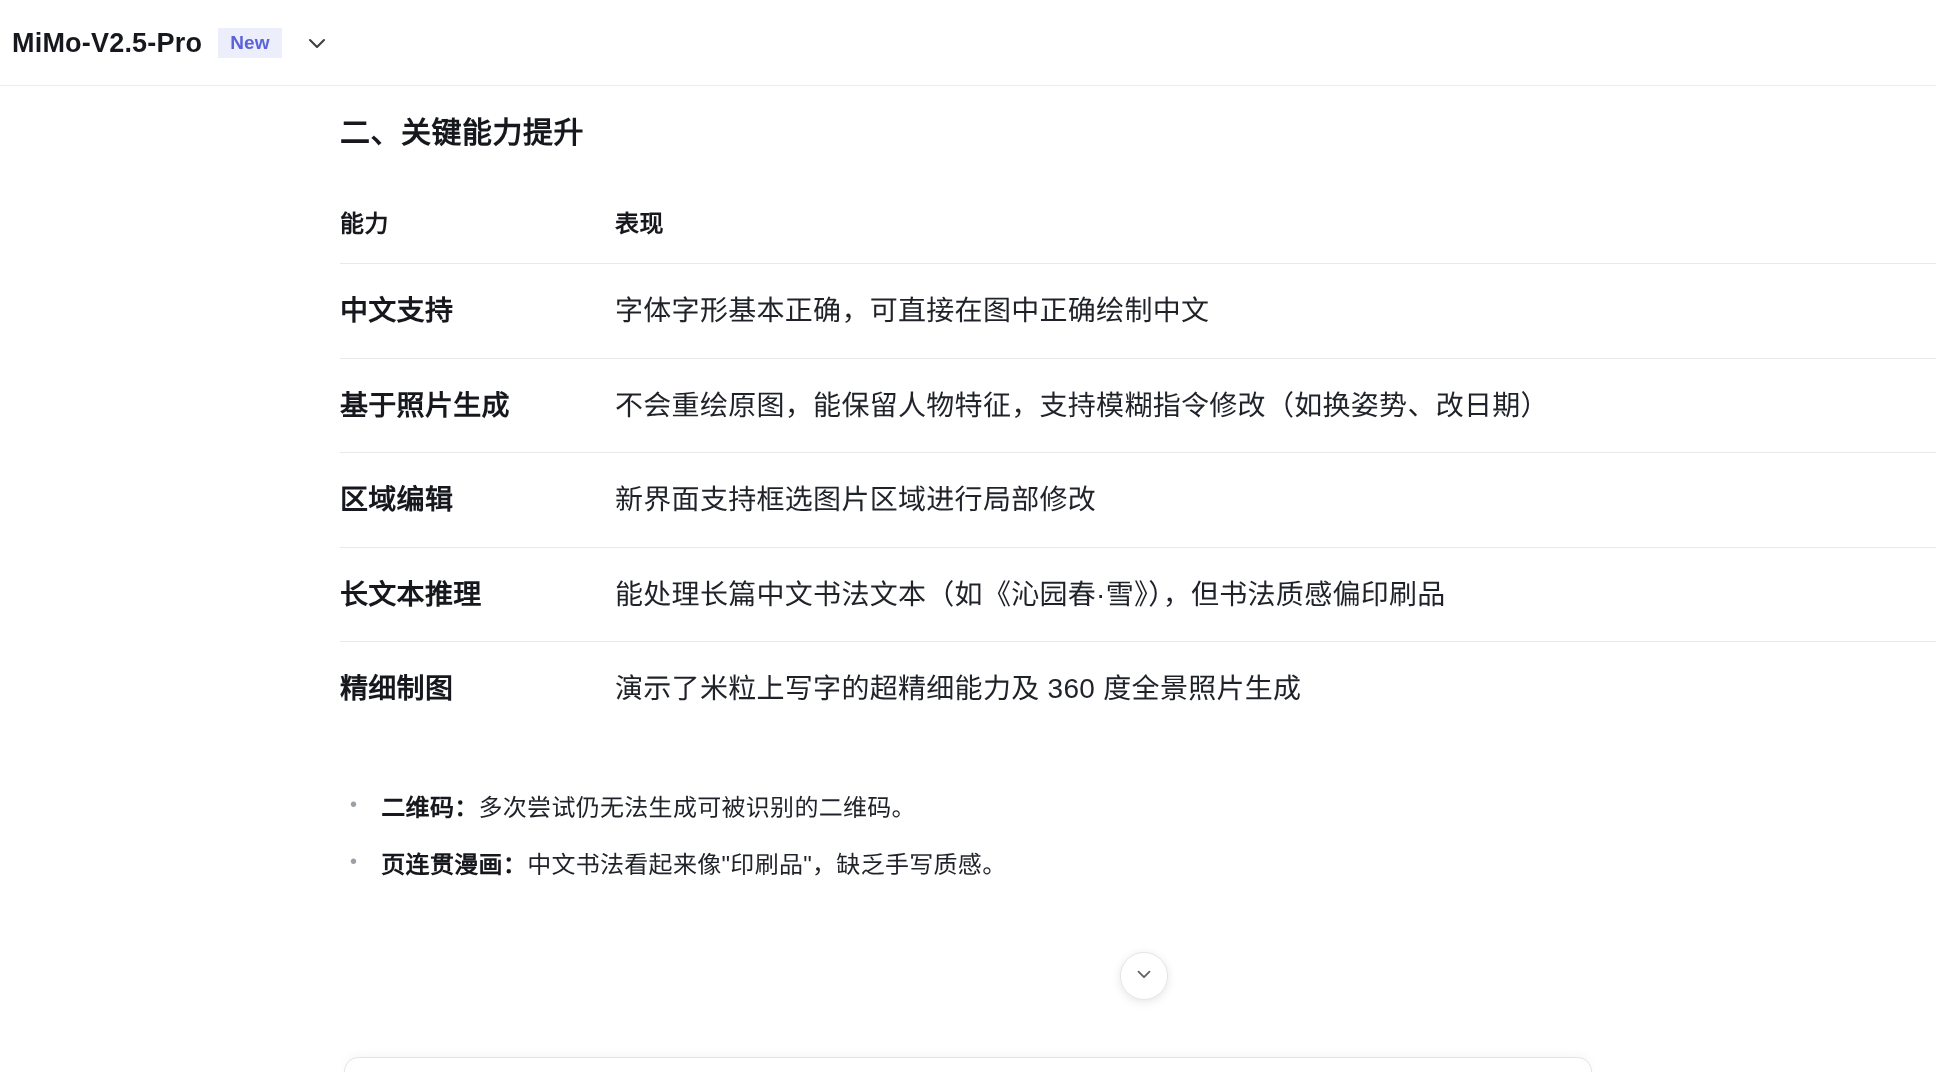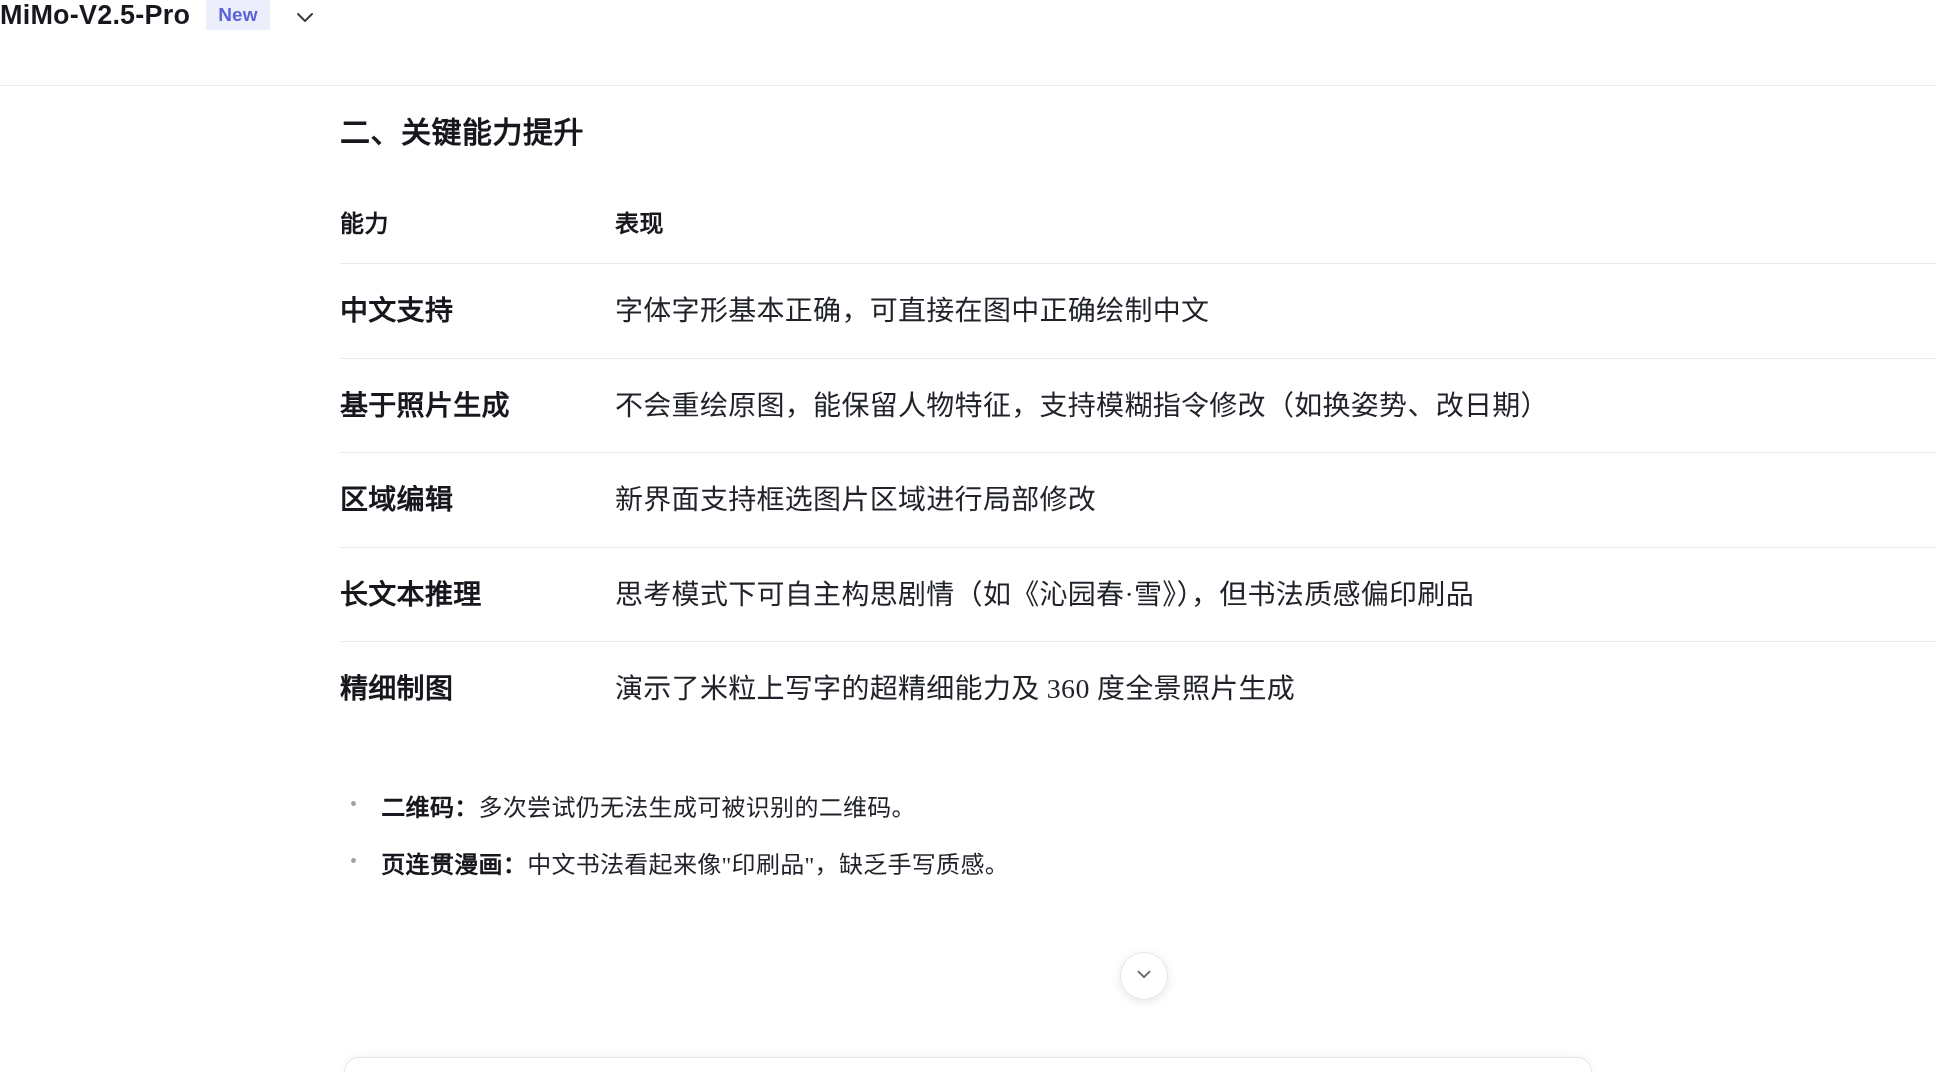"MiMo-V2.5-Pro" .topbar { align-items: flex-start -> center; padding-left: 4px -> 16px }
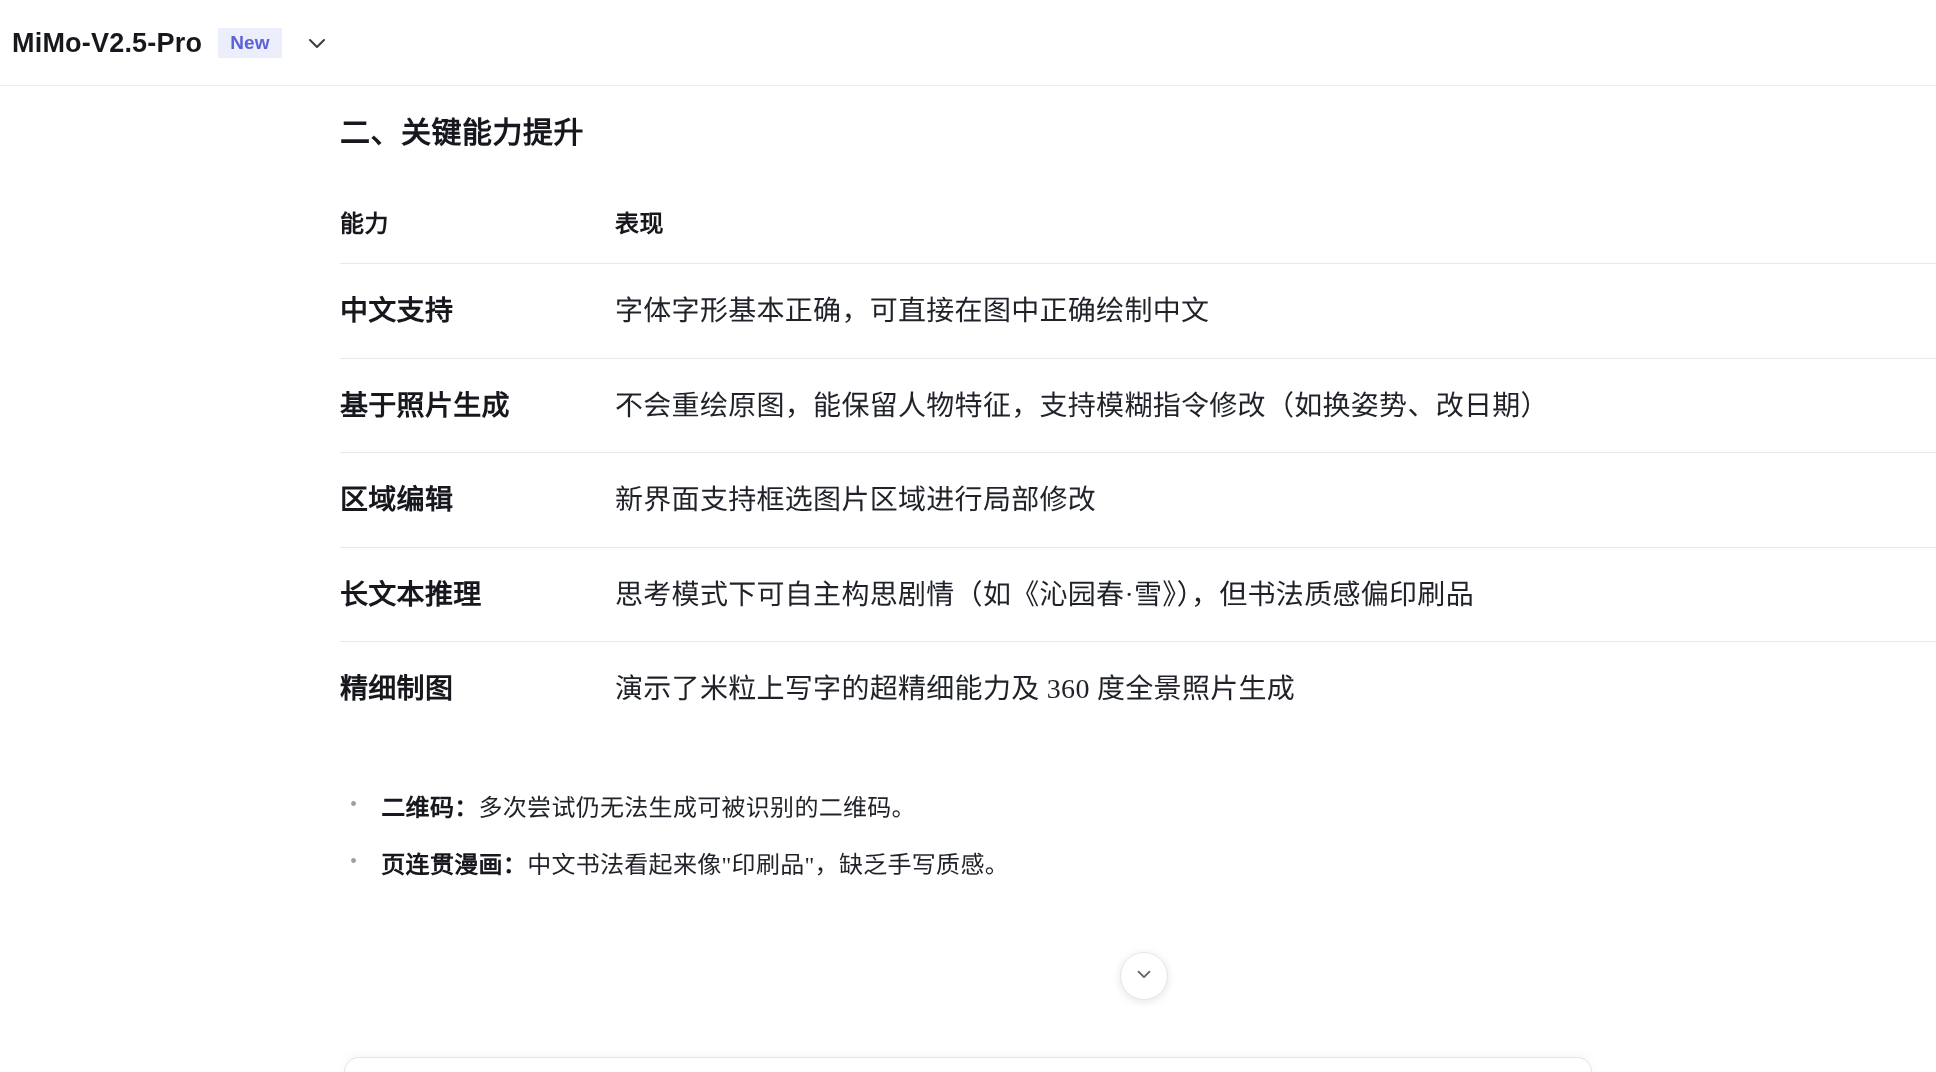"二、关键能力提升" .inner { font-family: Liberation Serif, serif -> none }
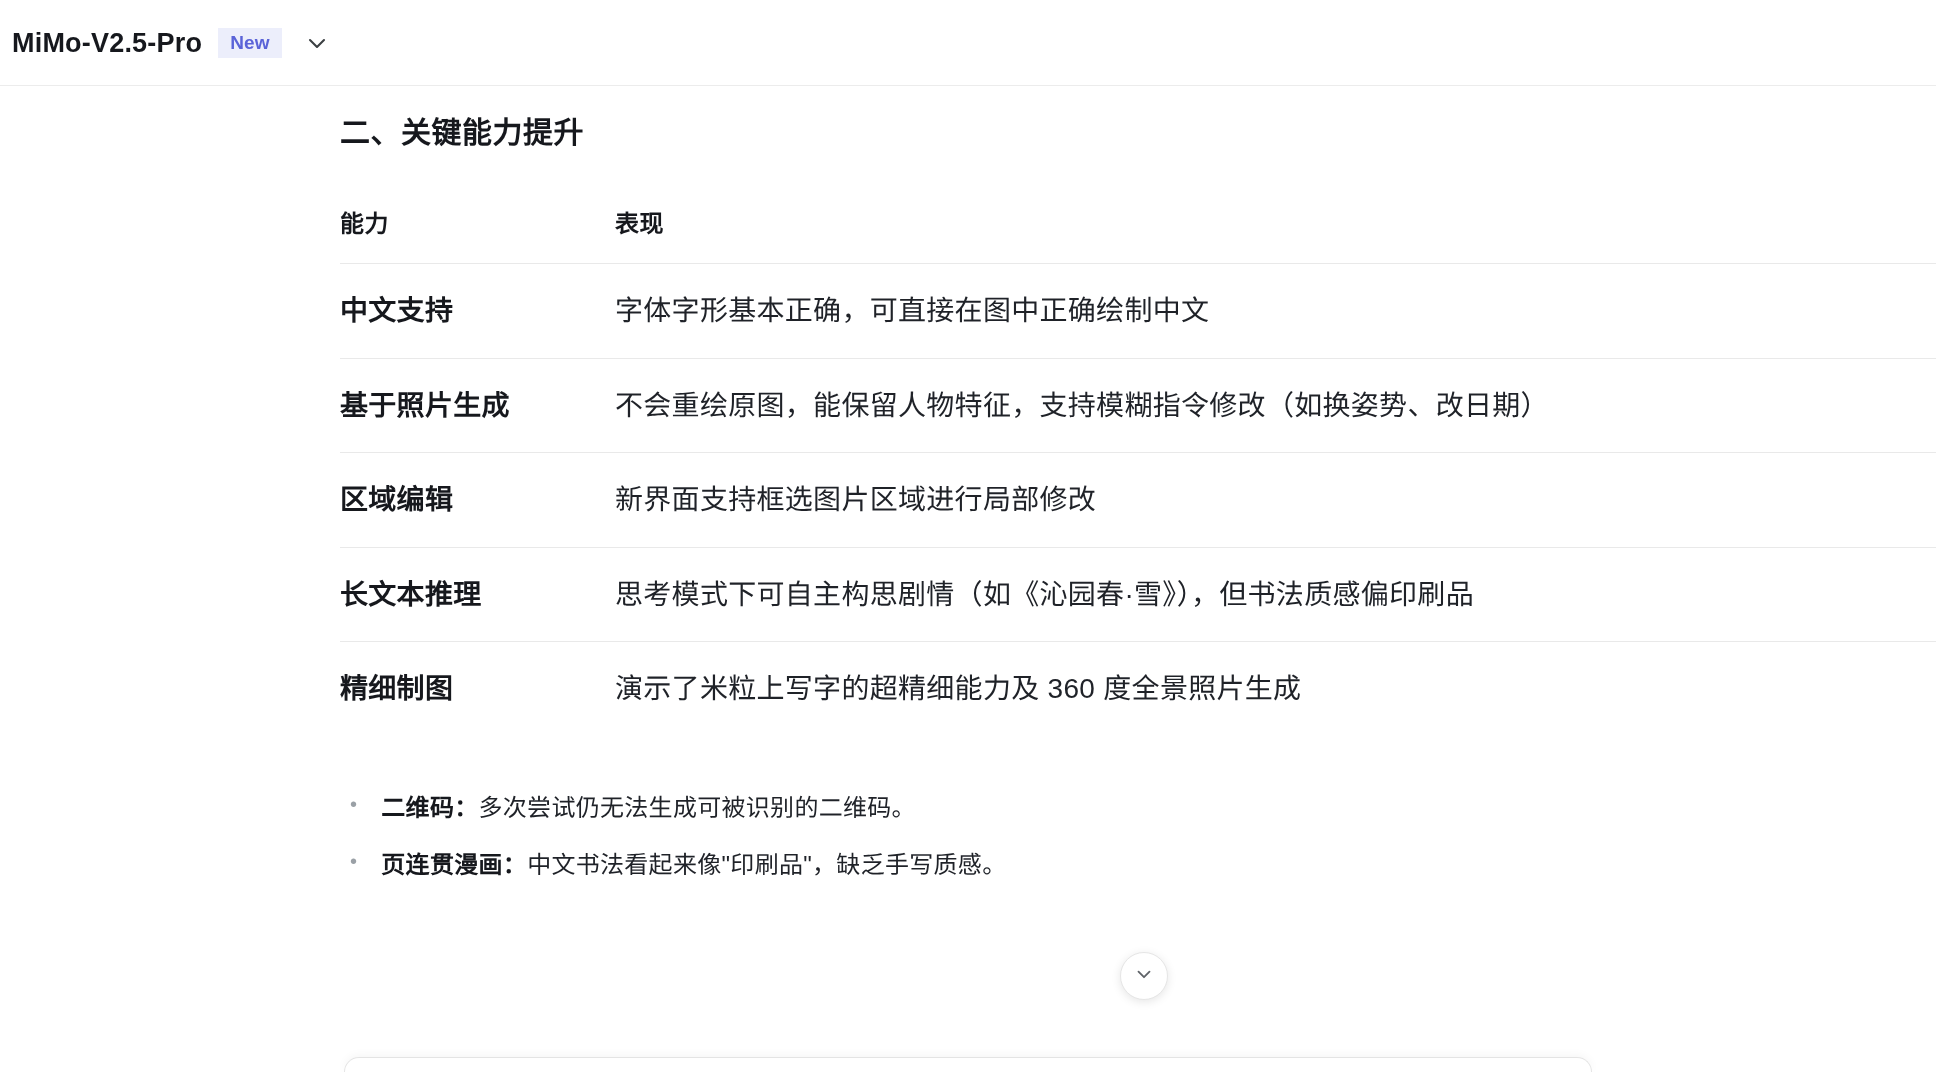"思考模式下可自主构思剧情（如《沁园春·雪》），但书法质感偏印刷品" td.col-b { text: 思考模式下可自主构思剧情 -> 能处理长篇中文书法文本 }
